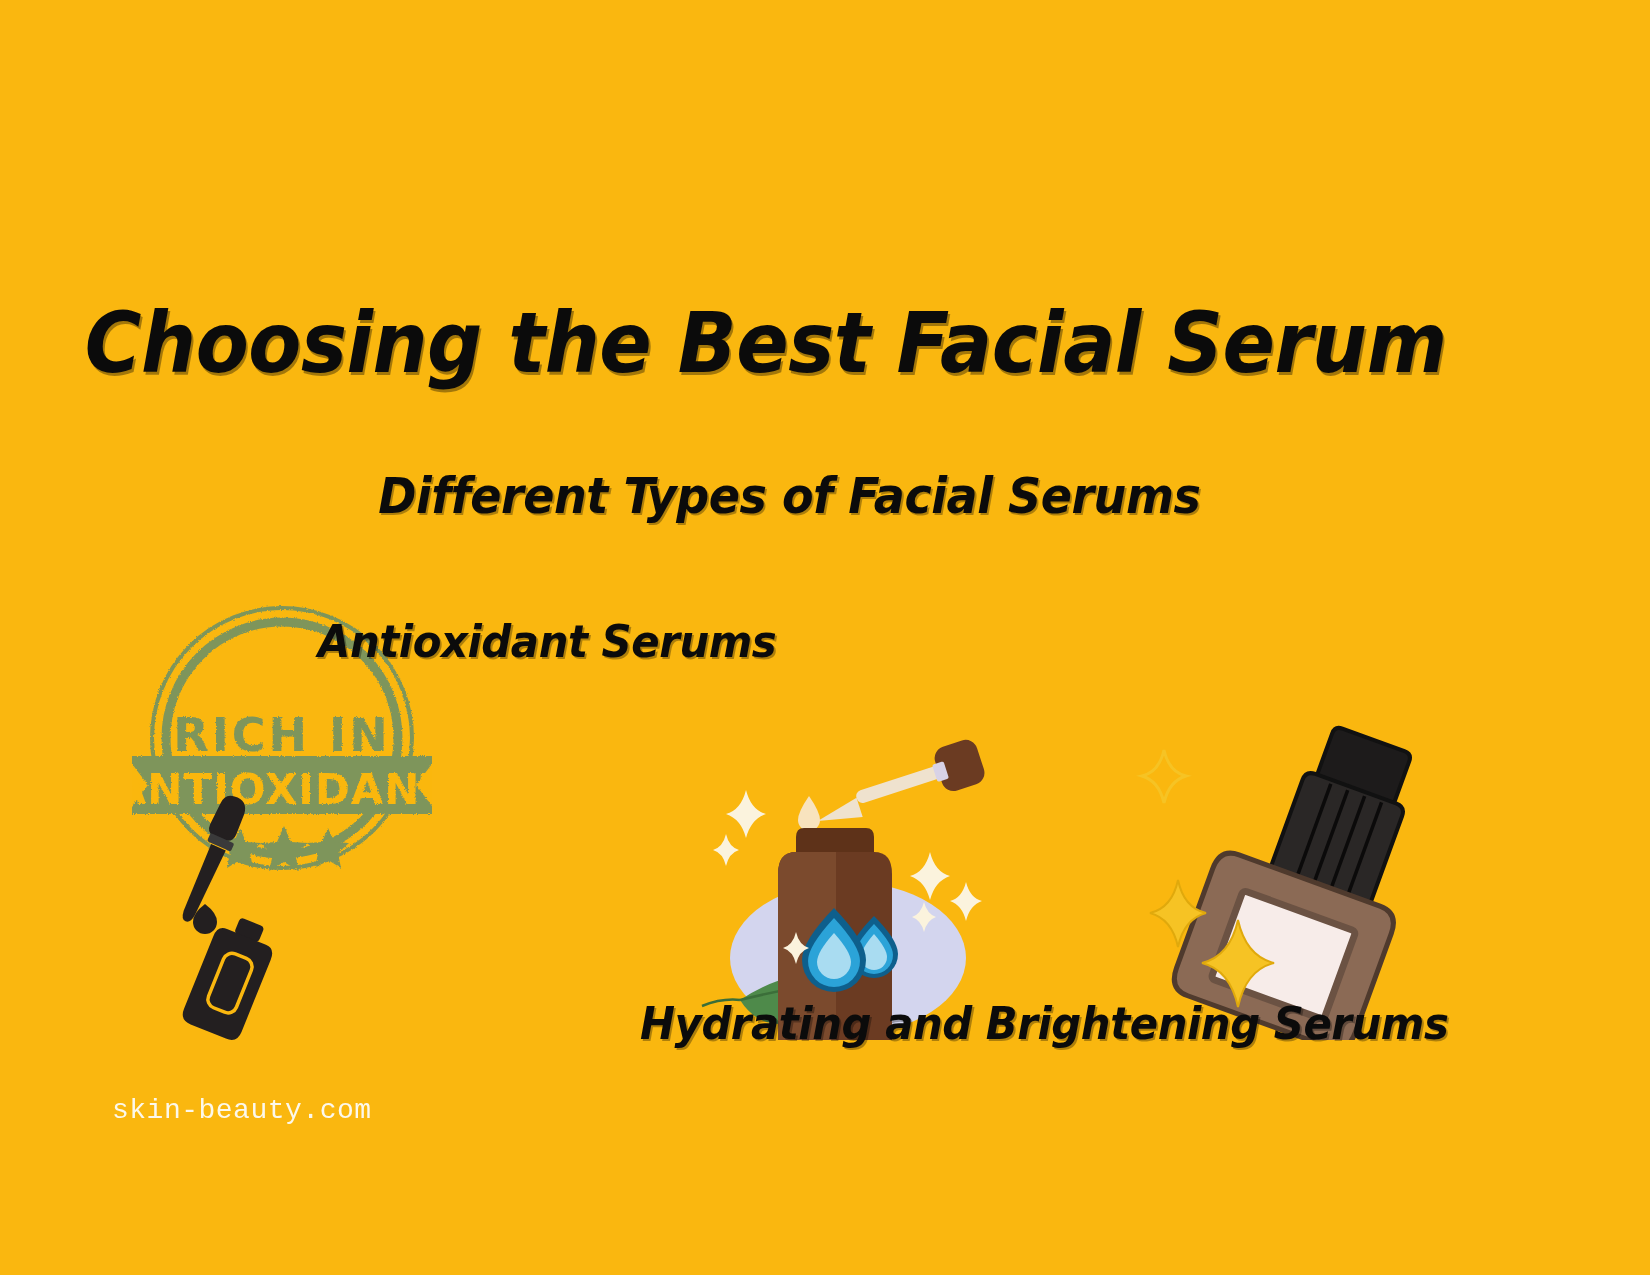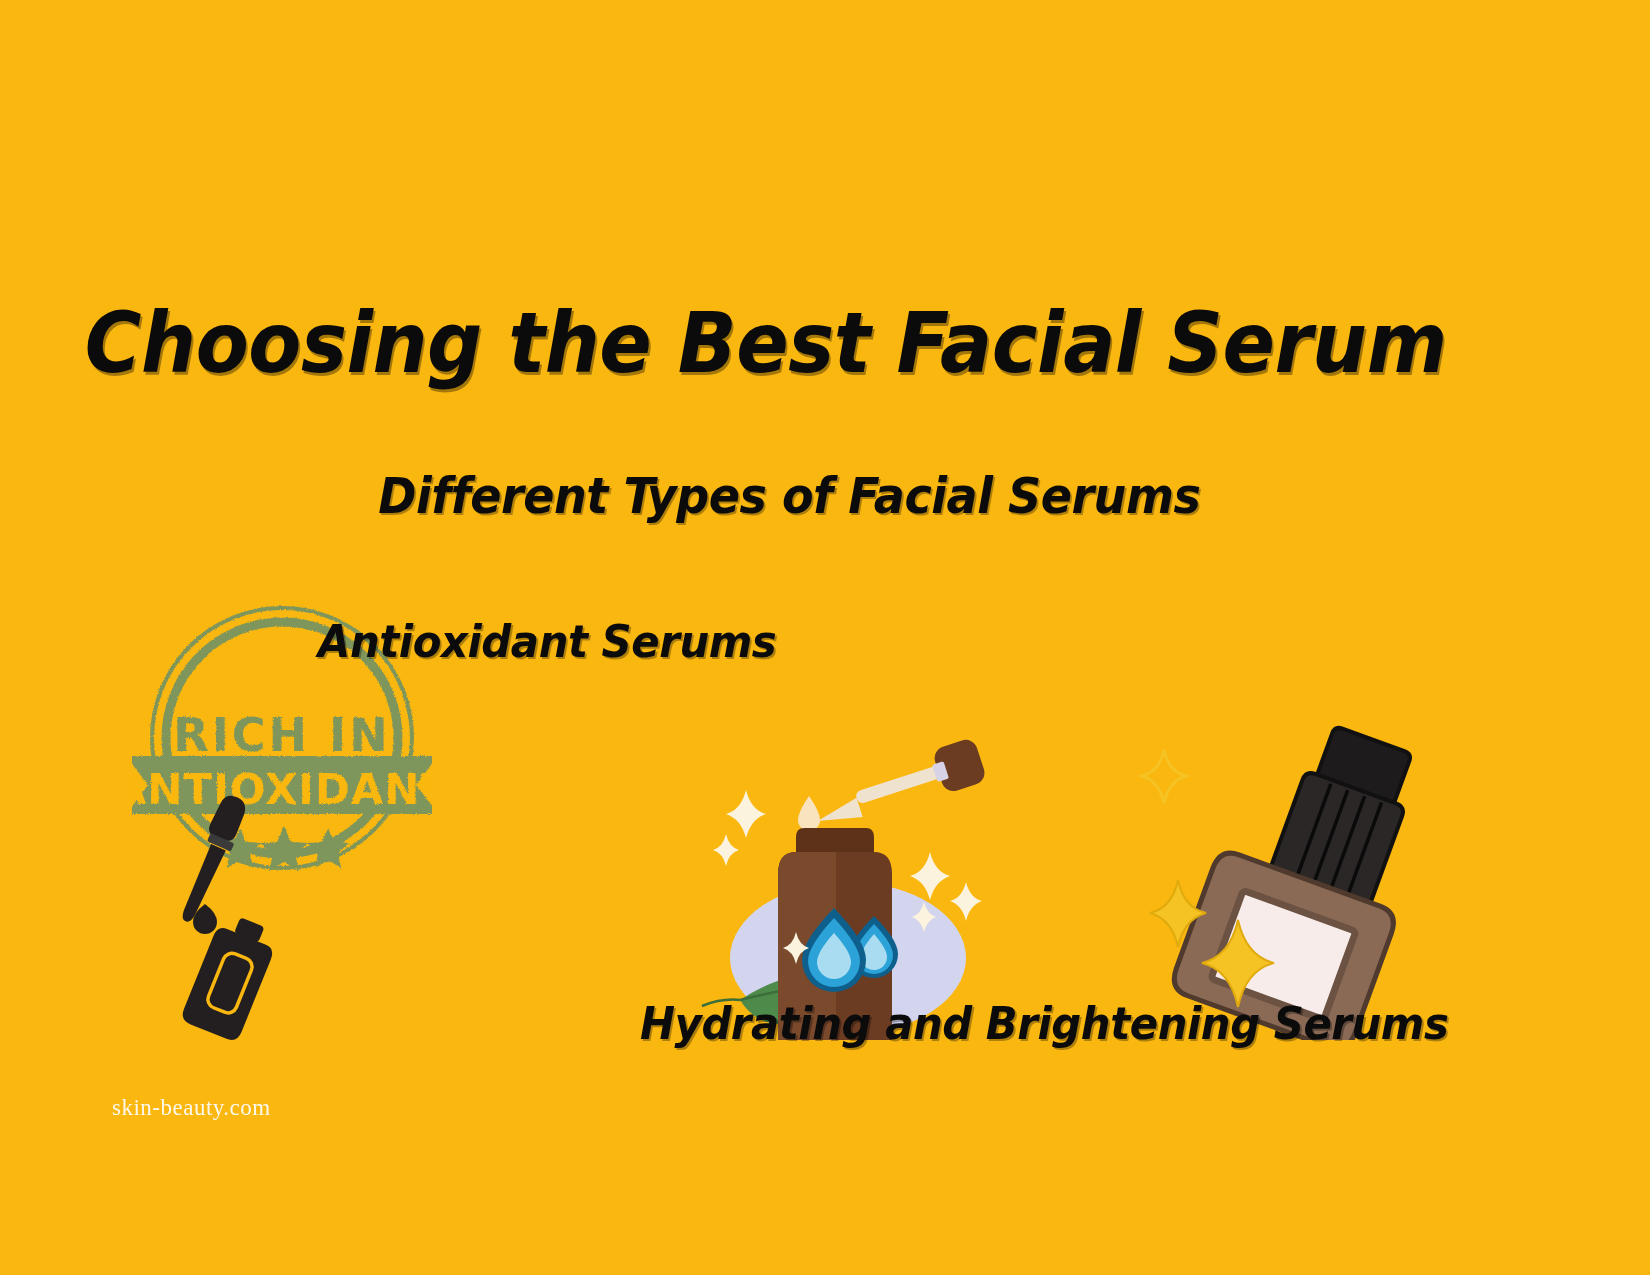"skin-beauty.com" #watermark { font-family: Liberation Serif, serif -> Liberation Mono, monospace; font-size: 23px -> 28px }
